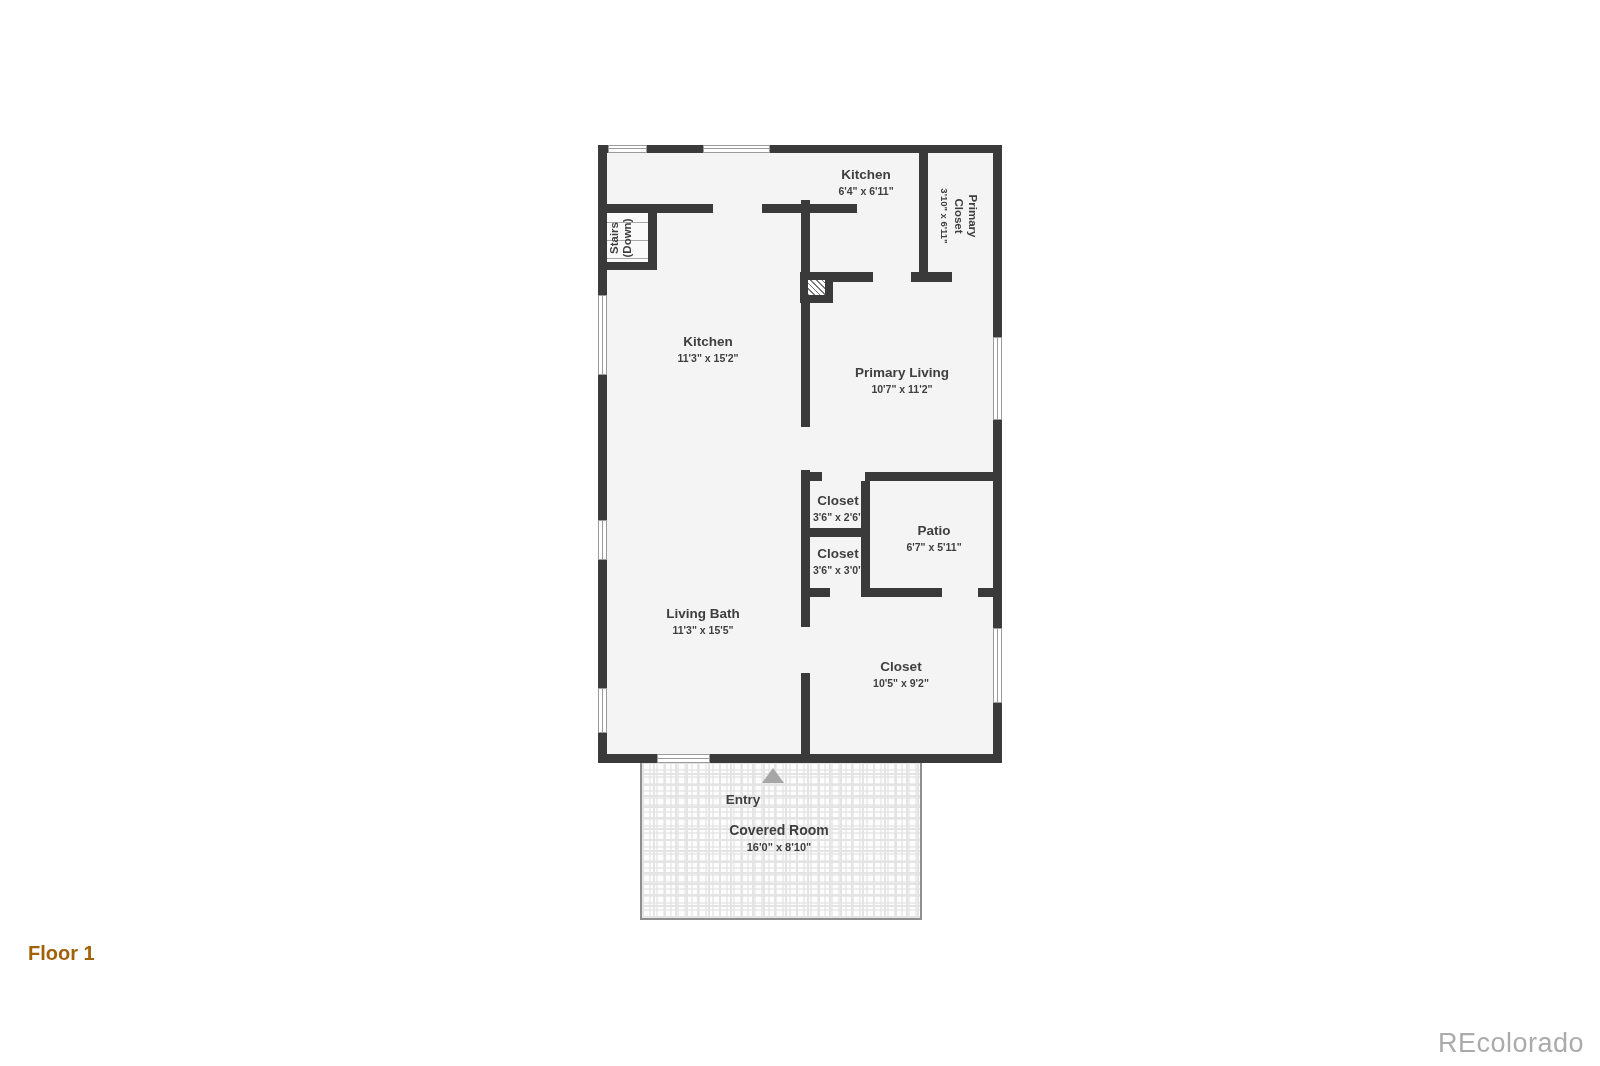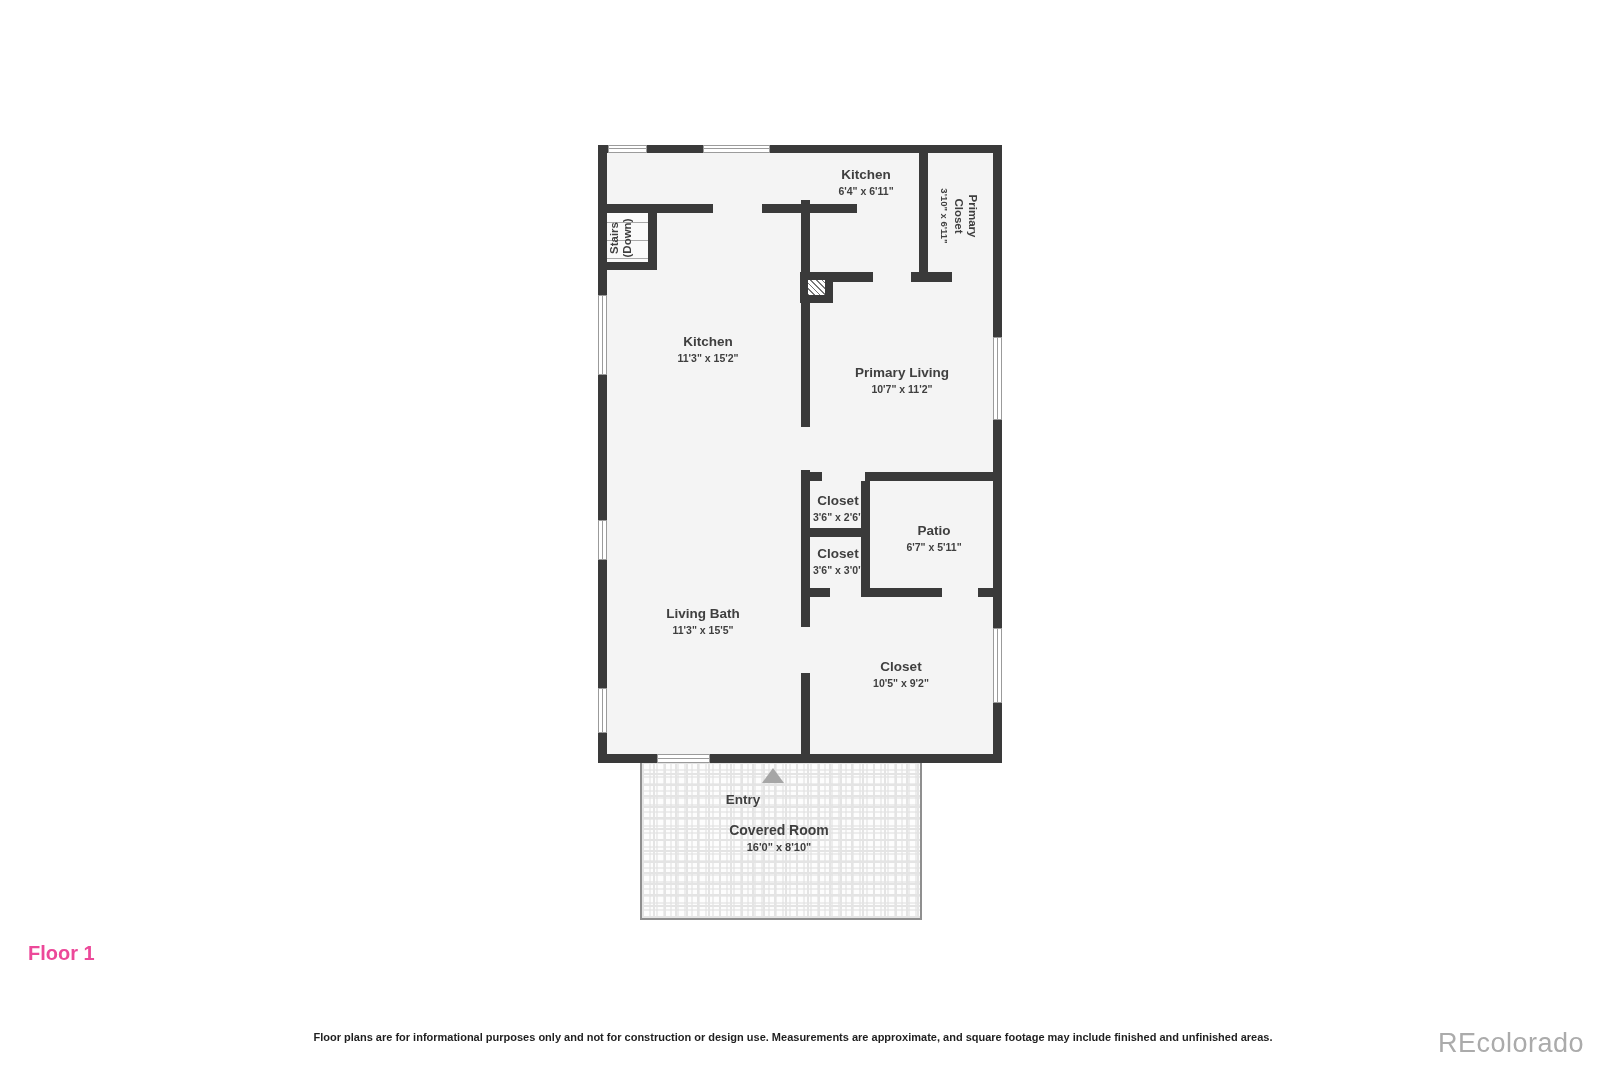"Floor 1" .floor-label { color: #ec4899 -> #a16207 }
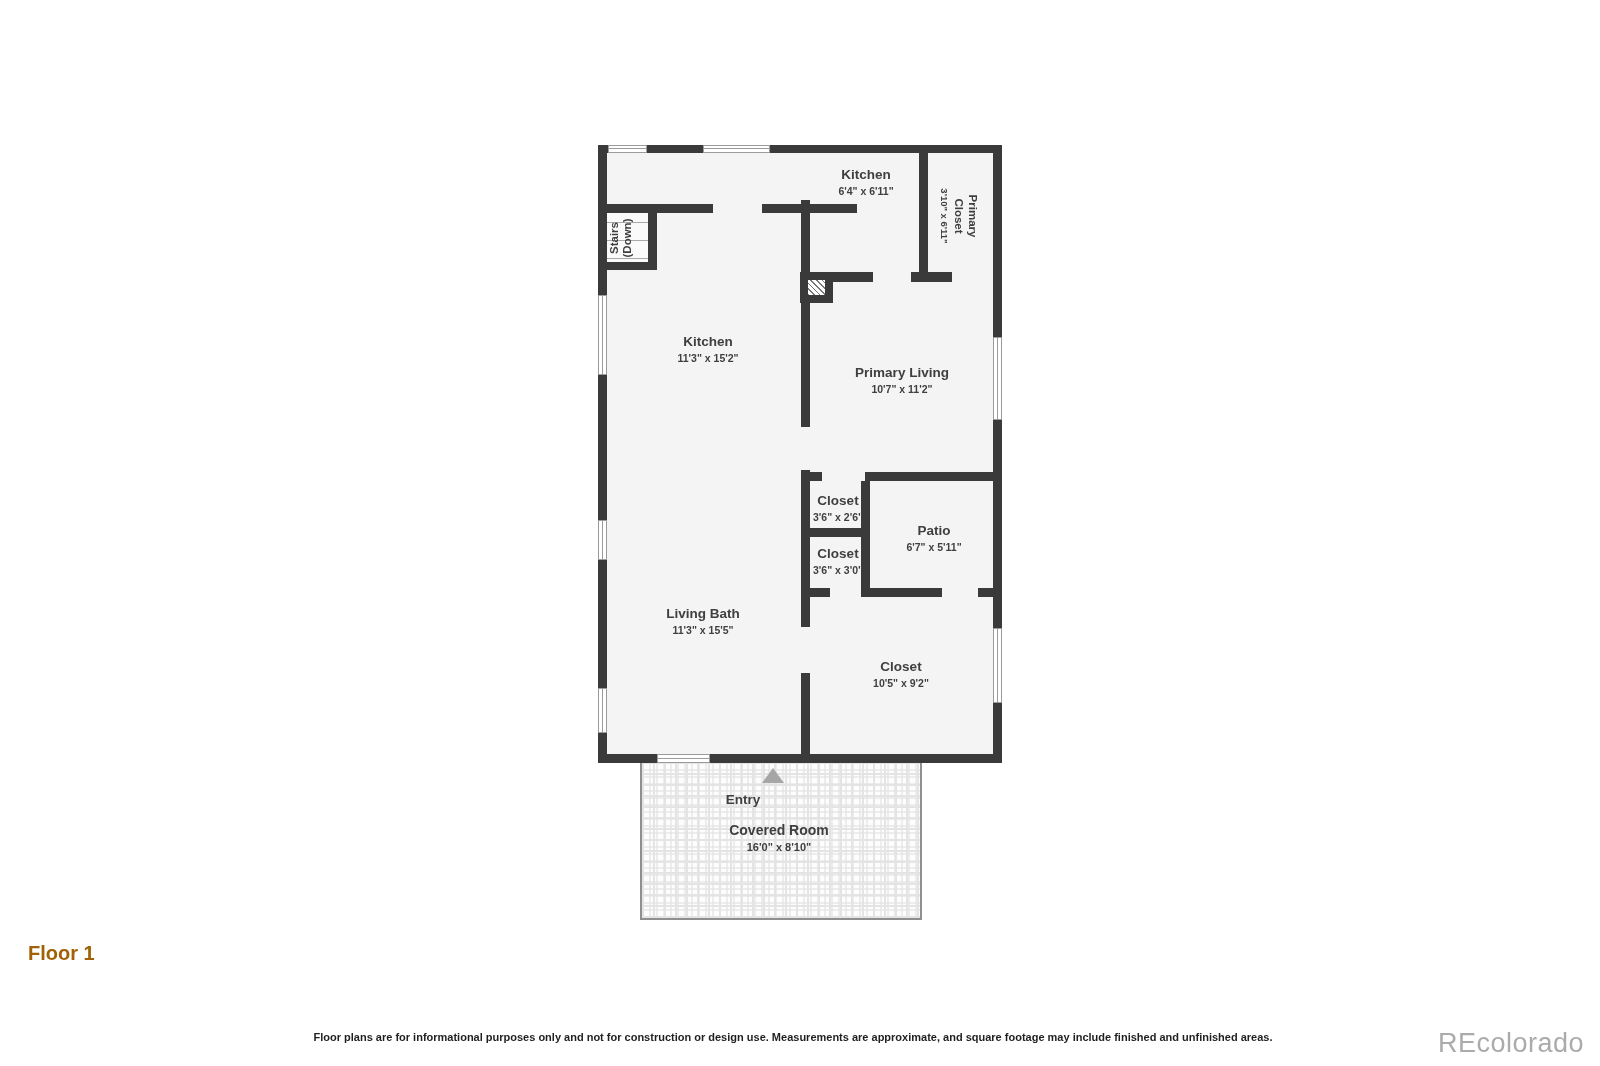"Floor plans are for informational" div.disclaimer { html: <div>Floor plans are for informational purposes only and not for construction or design use. Measurements are approximate, and square footage may include finished and unfinished areas.</div> -> none }
